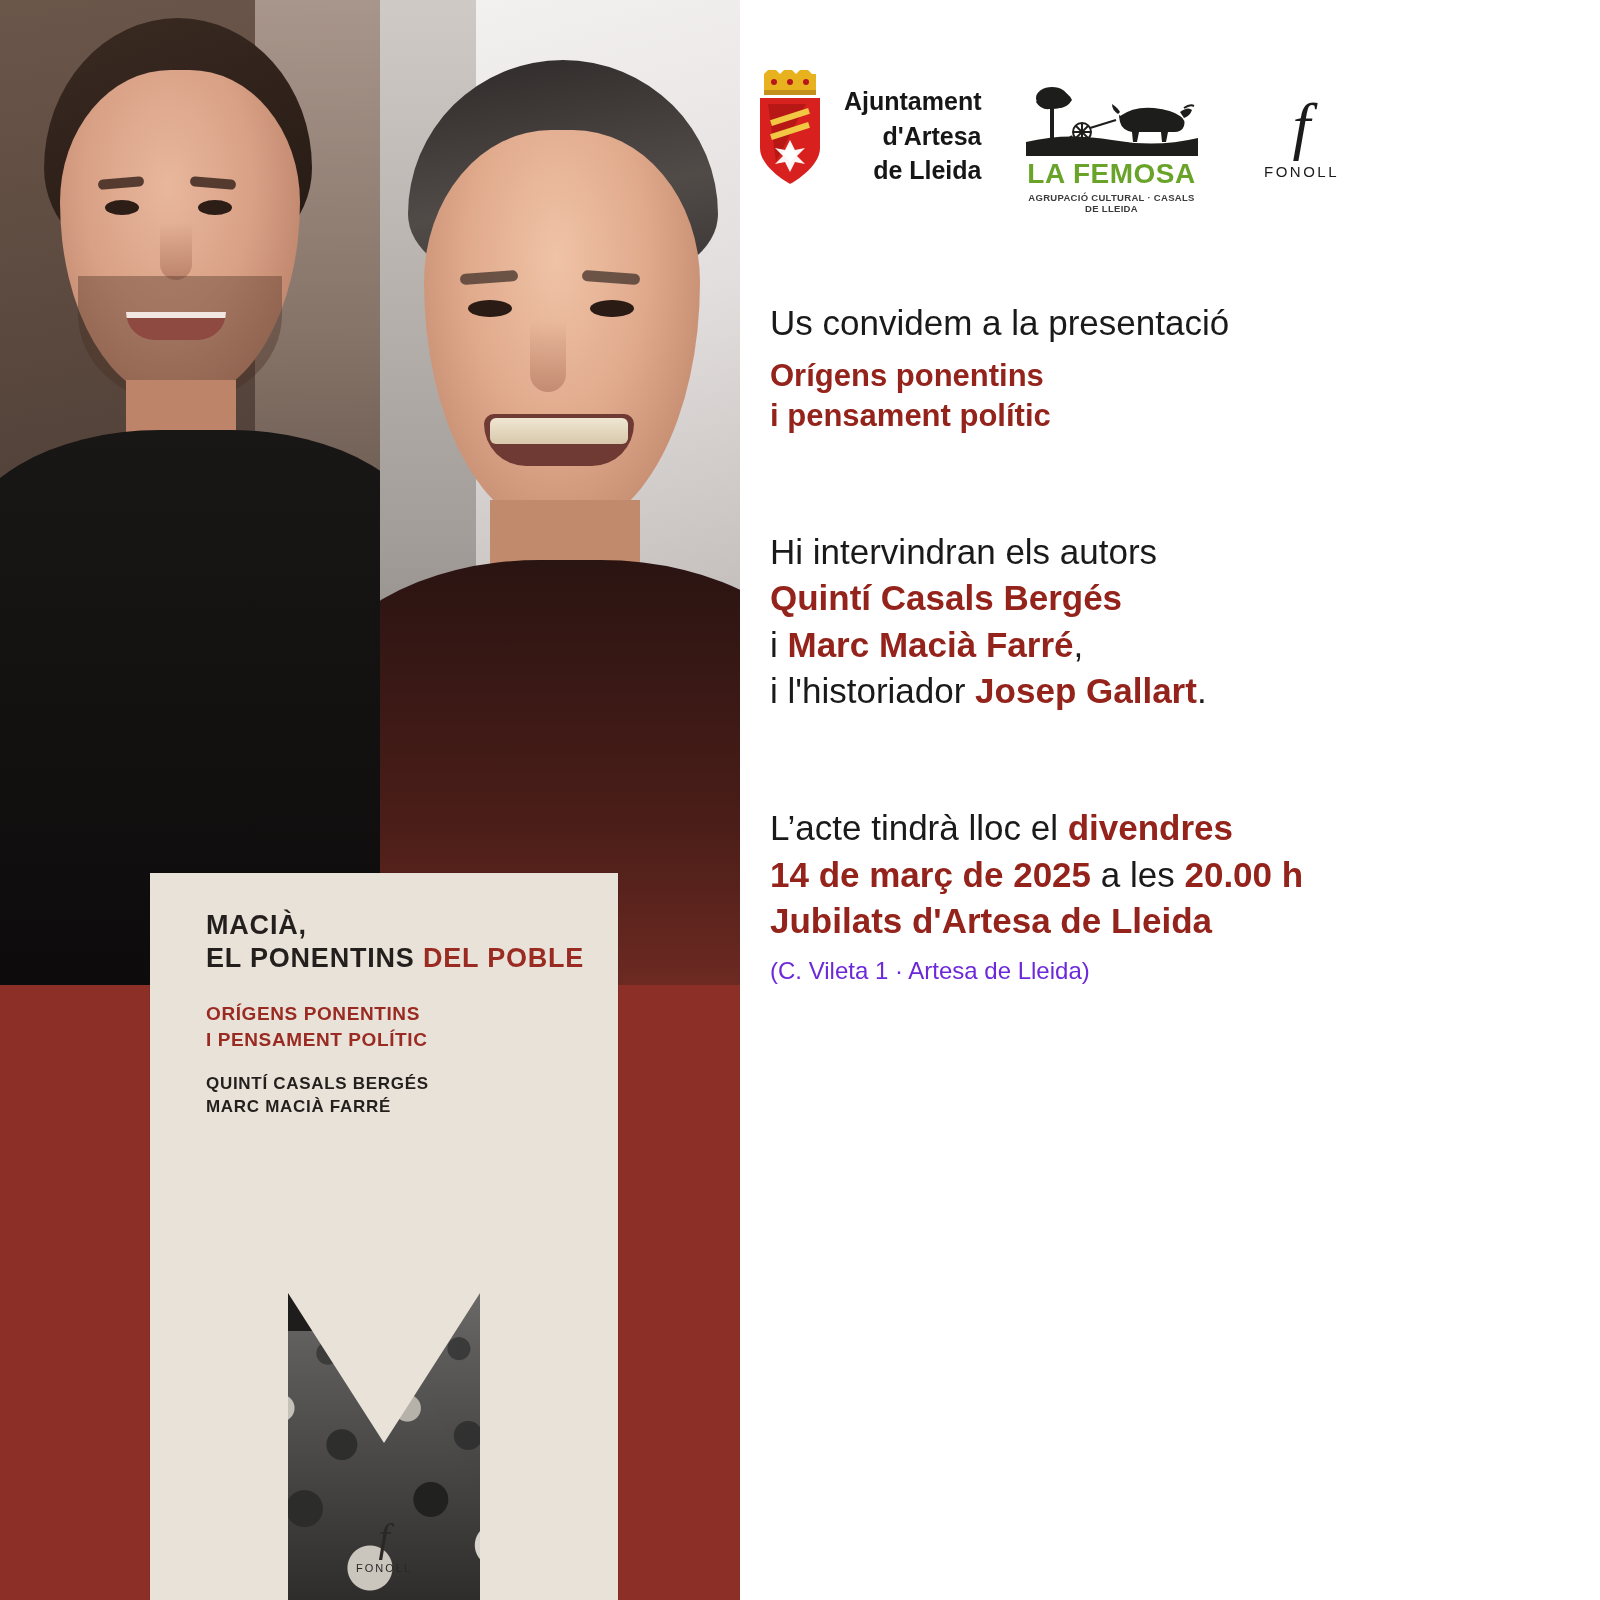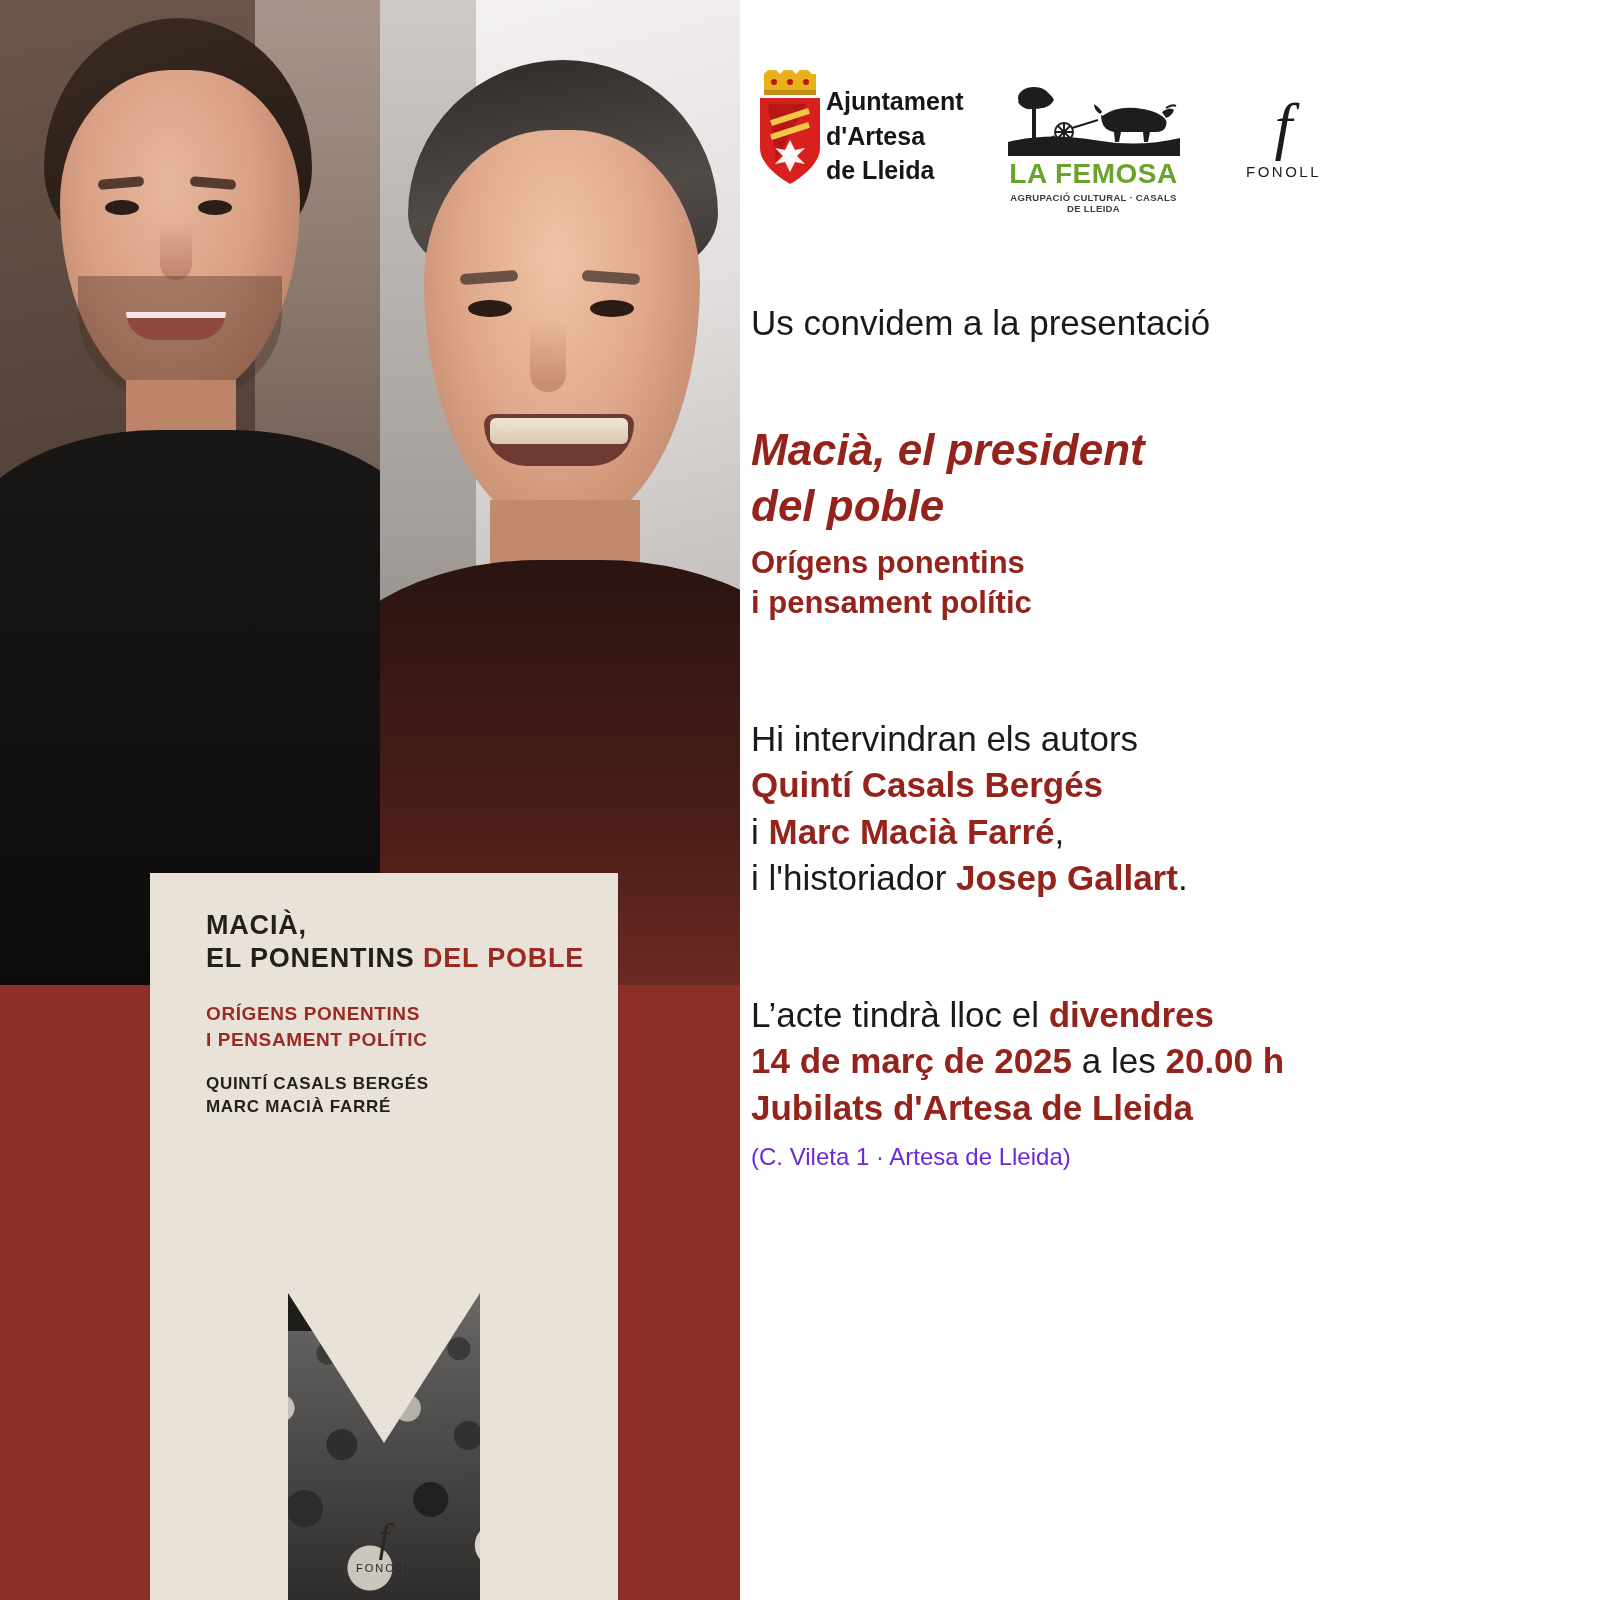"Ajuntament" .logo-ajuntament { gap: none -> 18px; text-align: none -> right }
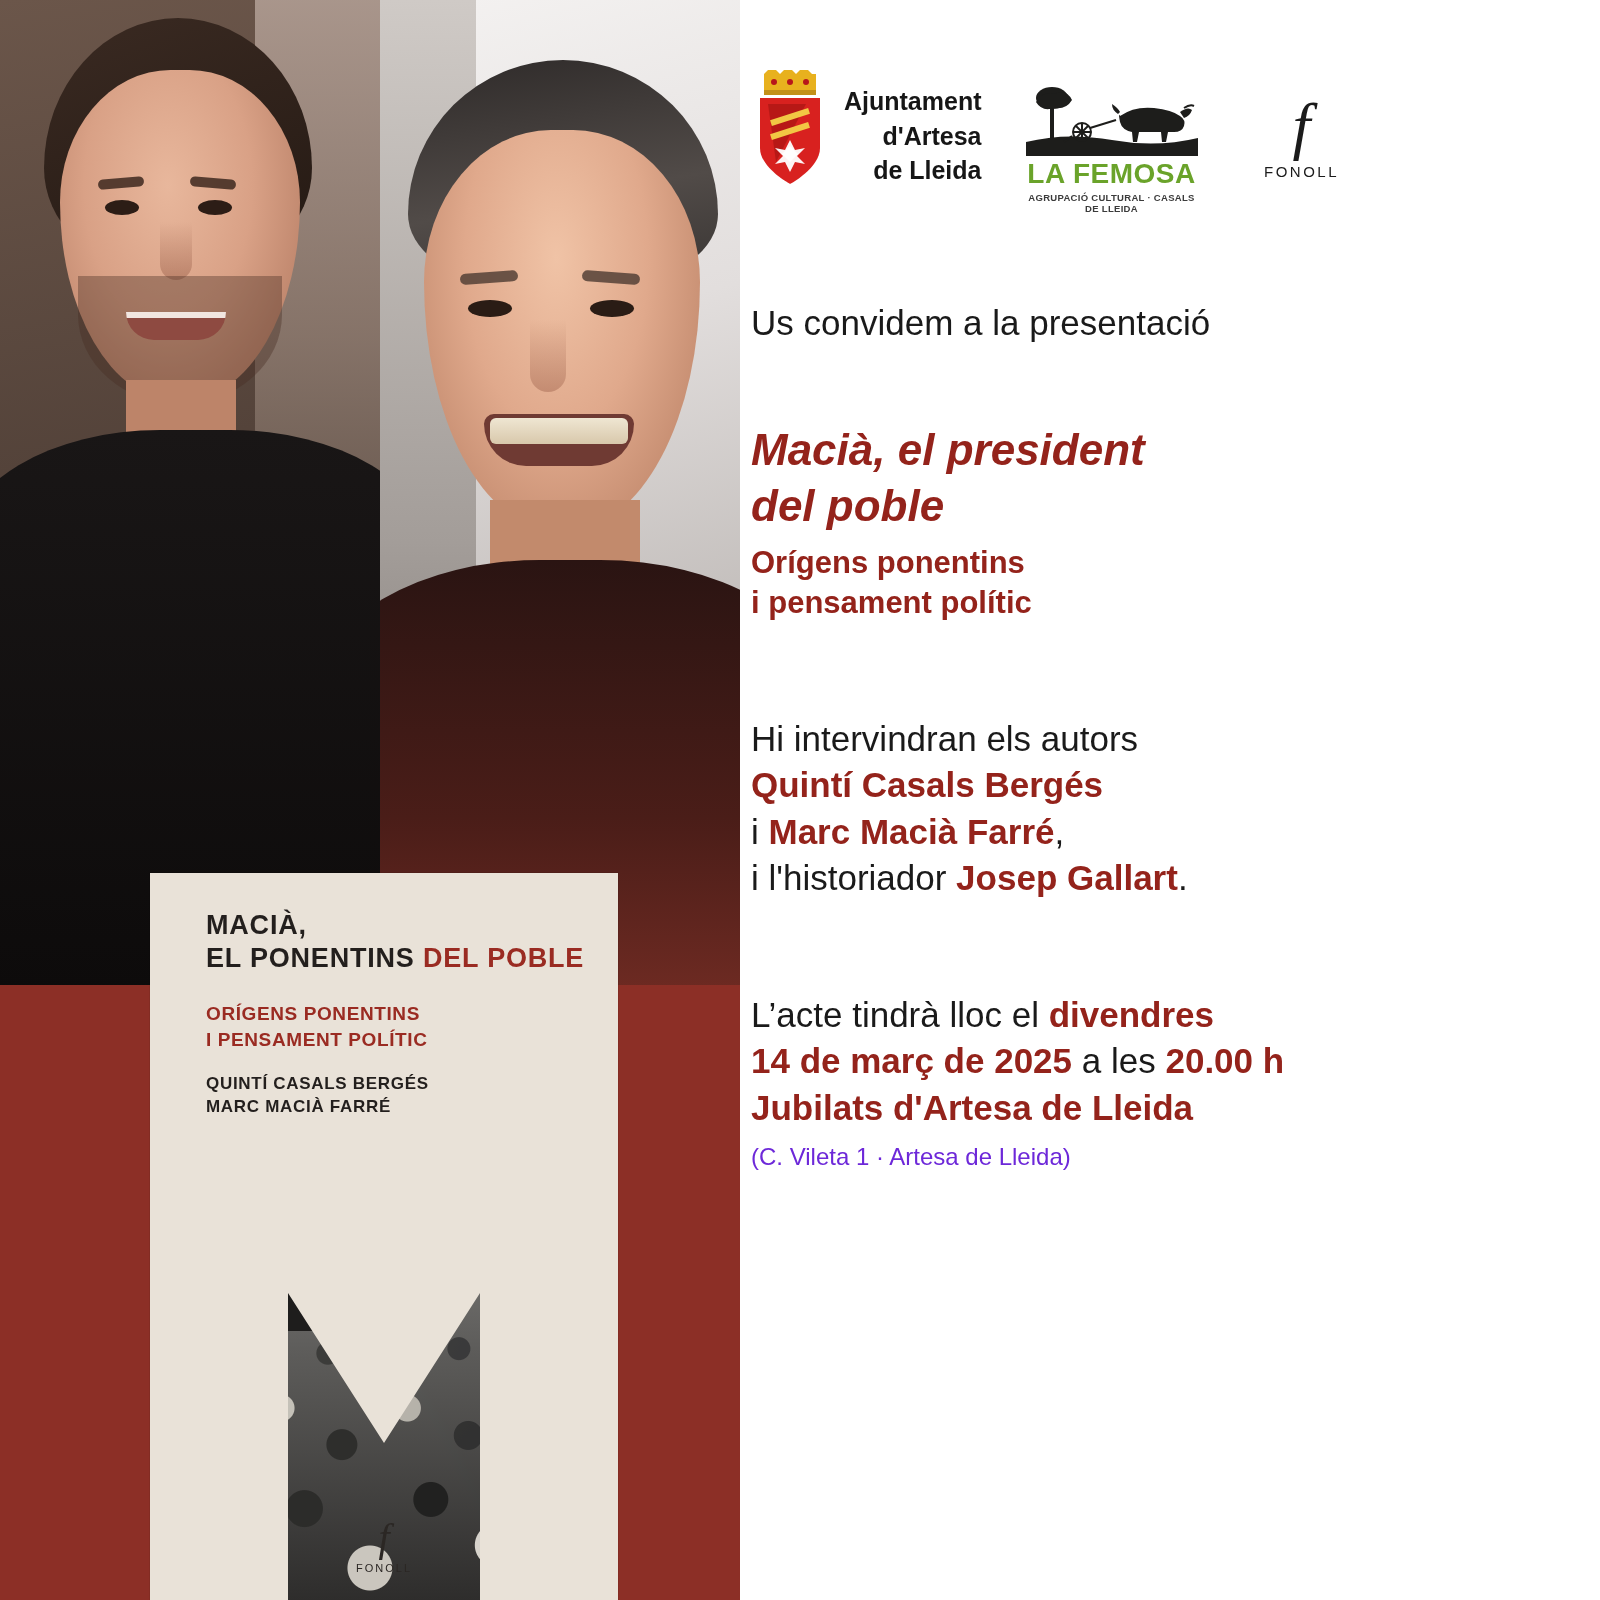"Us convidem a la presentació" .copy { left: 11px -> 30px }
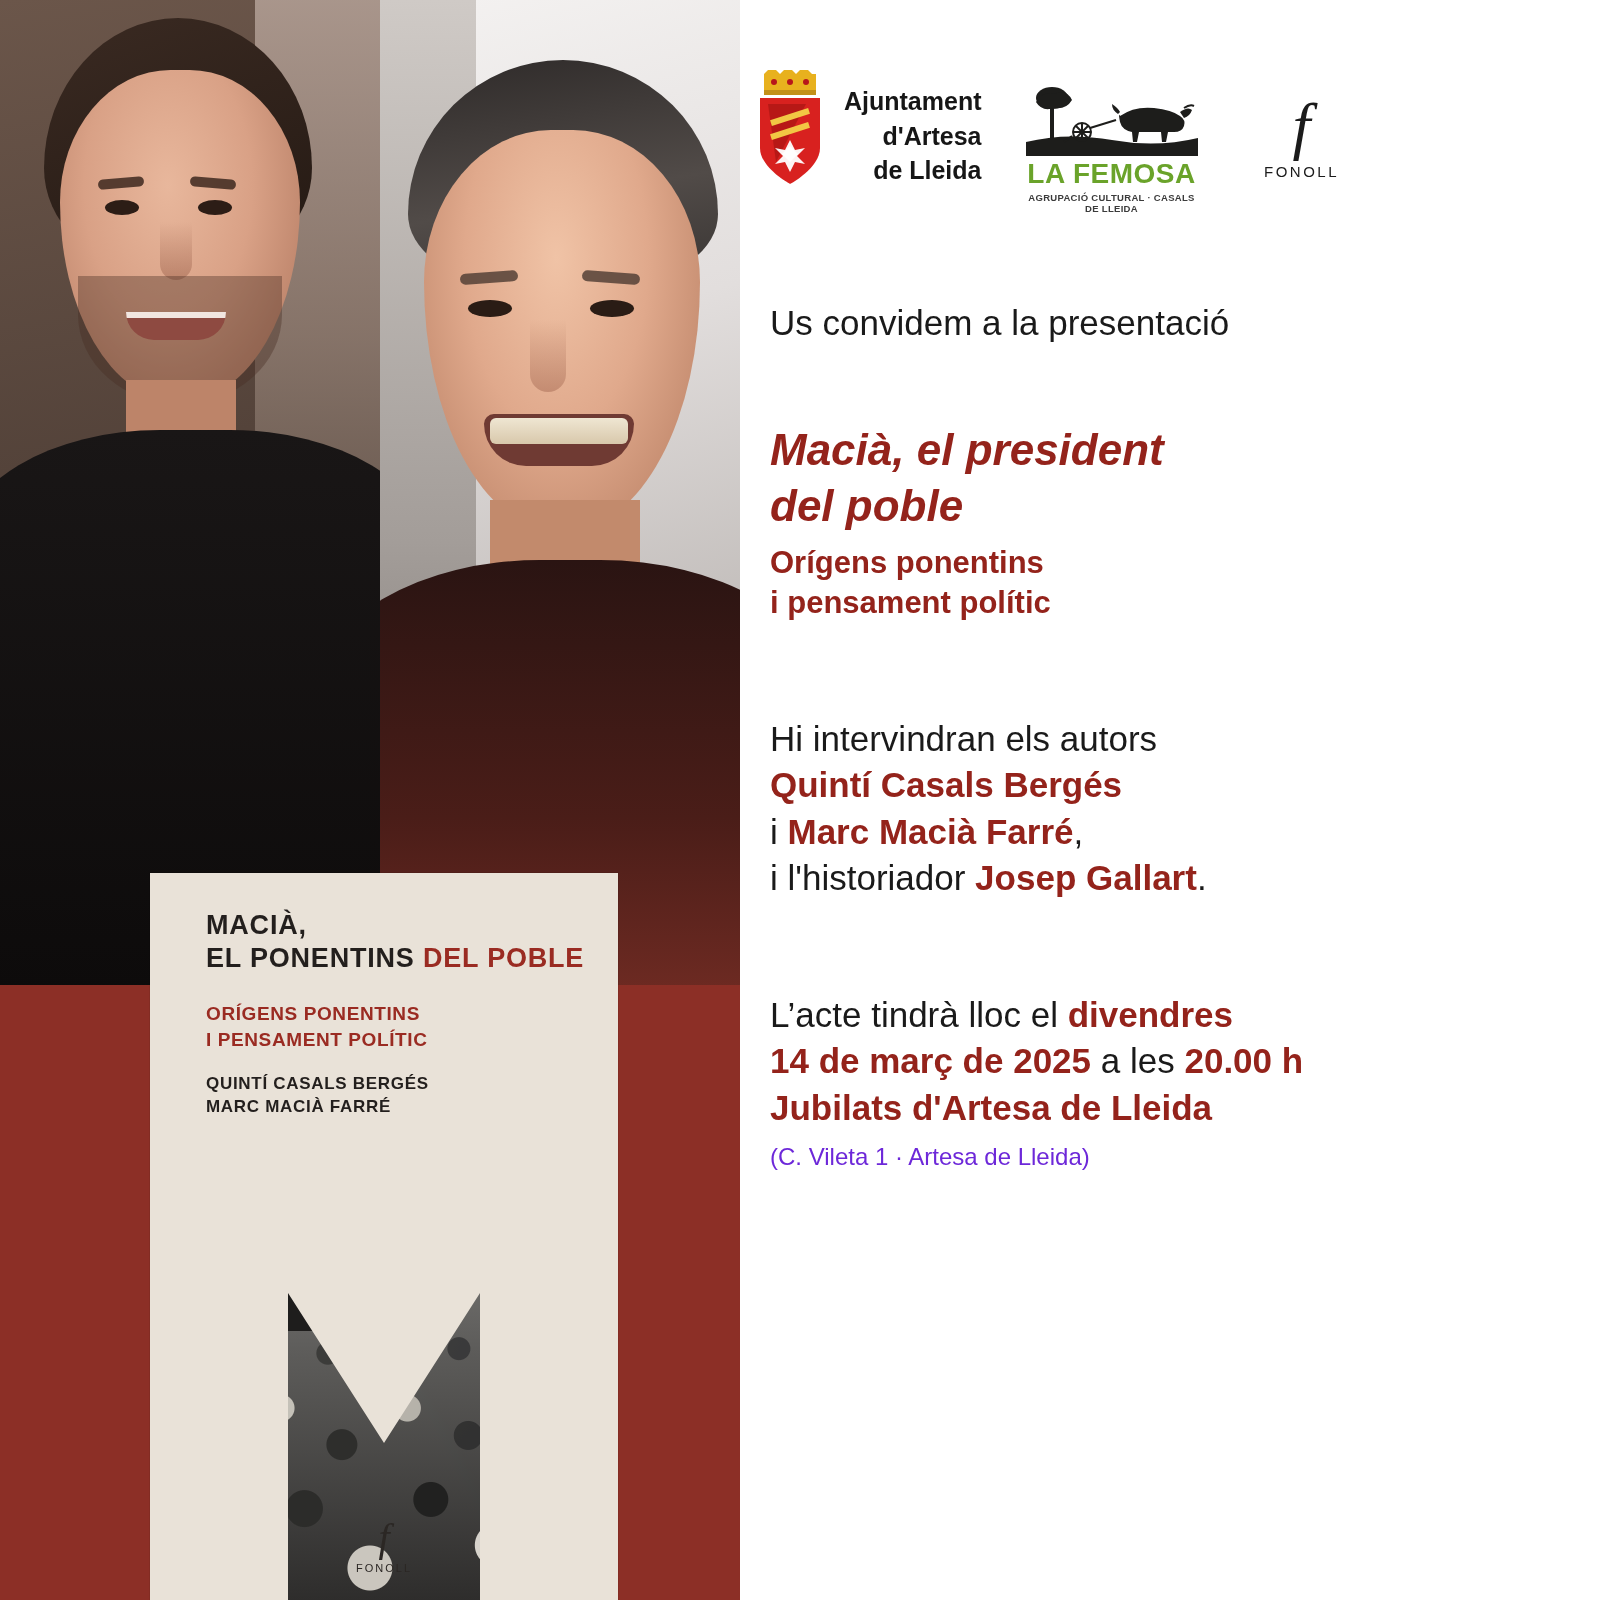"Macià, el president" div.block-title { html: <div> <div>Macià, el president</div> <div>del poble</div> </div> -> none }
